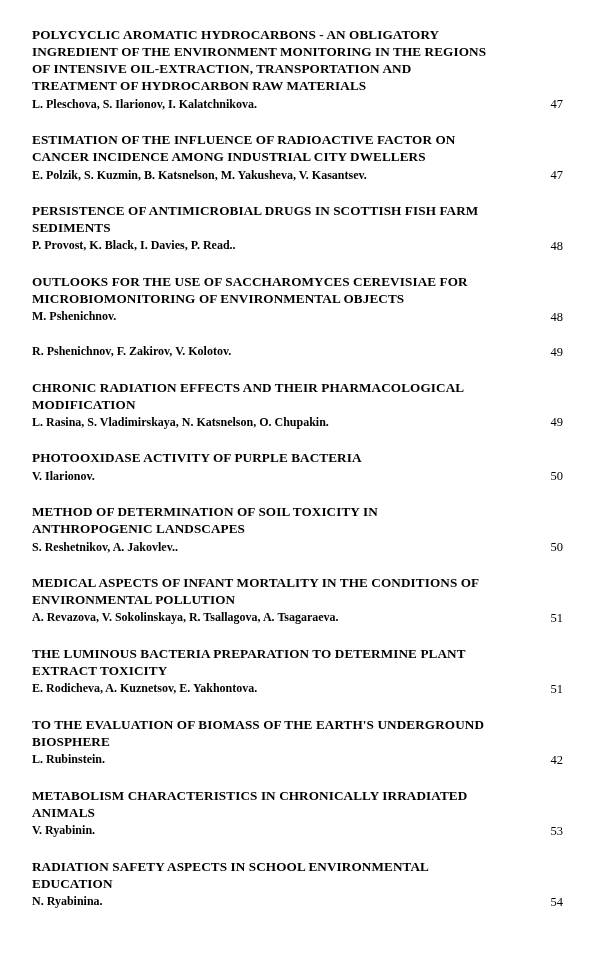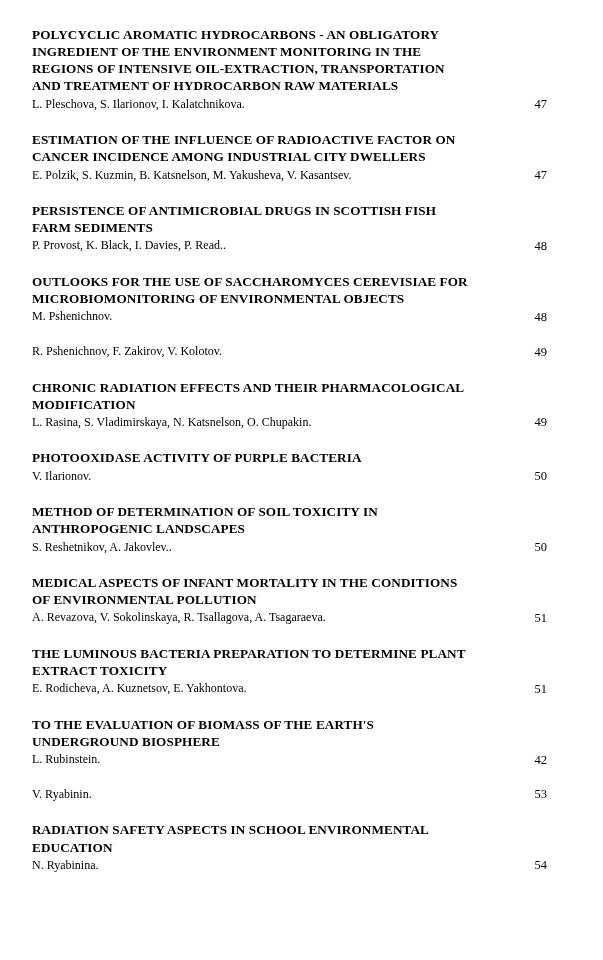"POLYCYCLIC AROMATIC HYDROCARBONS - AN" .page { padding: 26px 56px 0 32px -> 26px 40px 0 32px }
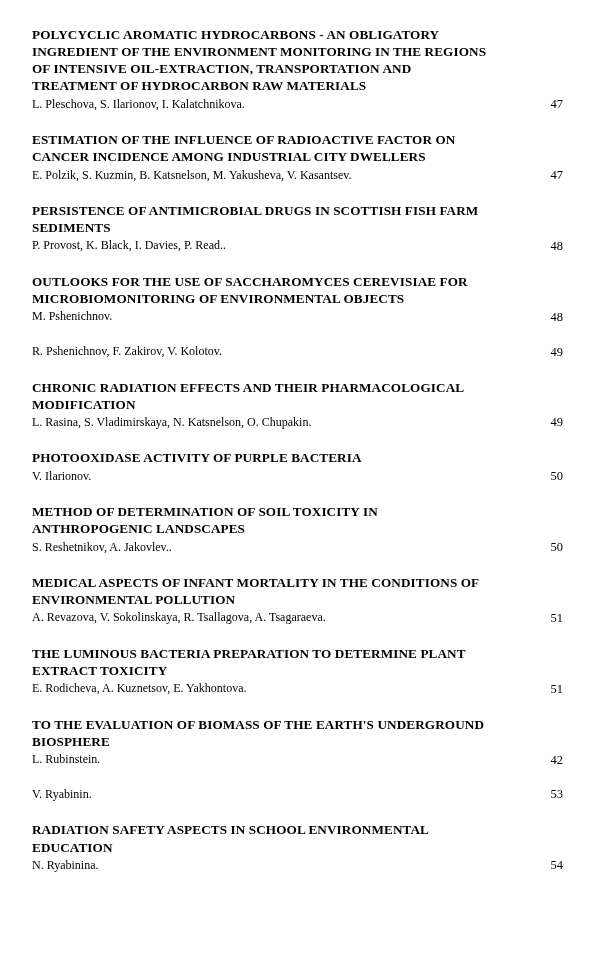"L. Pleschova, S. Ilarionov, I." .authors { font-weight: normal -> bold }
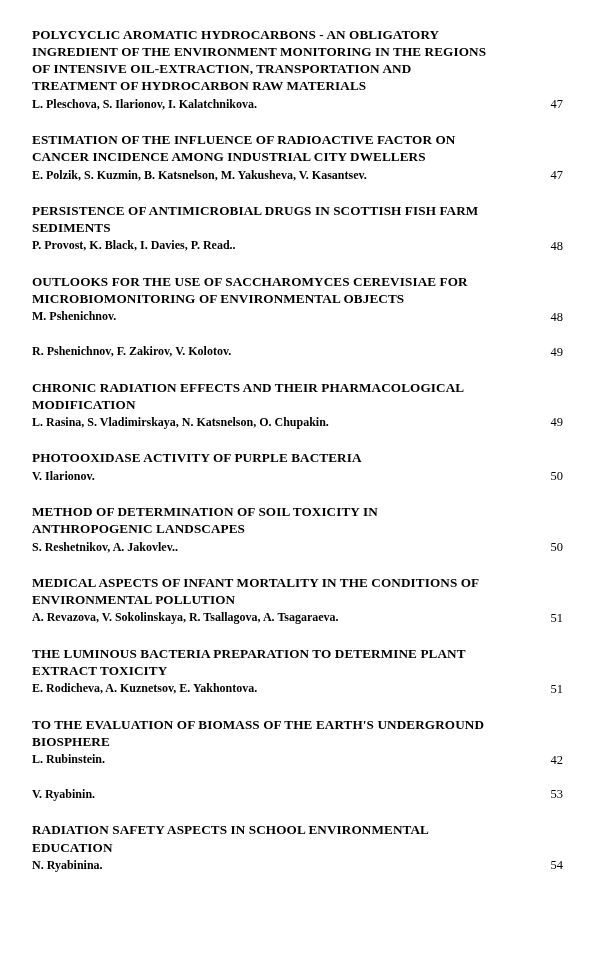"METABOLISM CHARACTERISTICS IN" div.title { html: none -> <div>METABOLISM CHARACTERISTICS IN CHRONICALLY IRRADIATED ANIMALS</div> }
